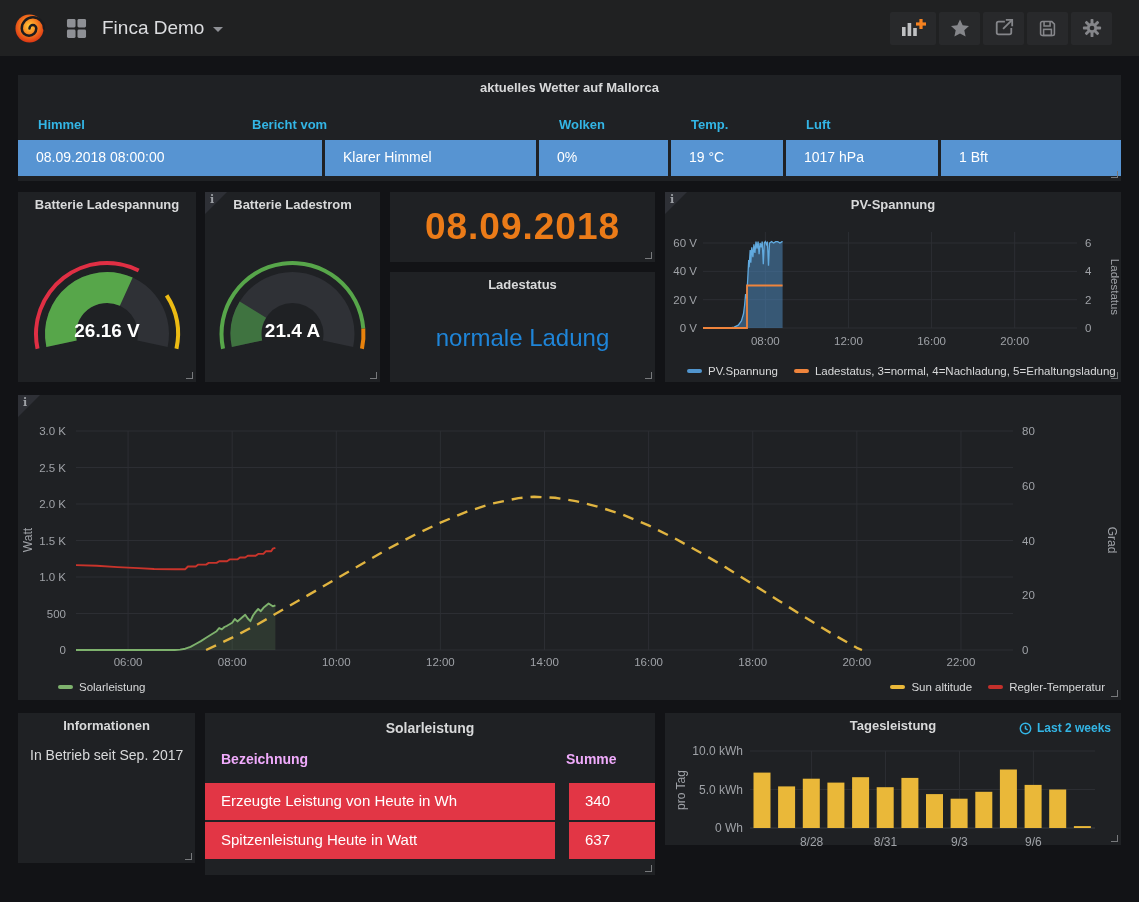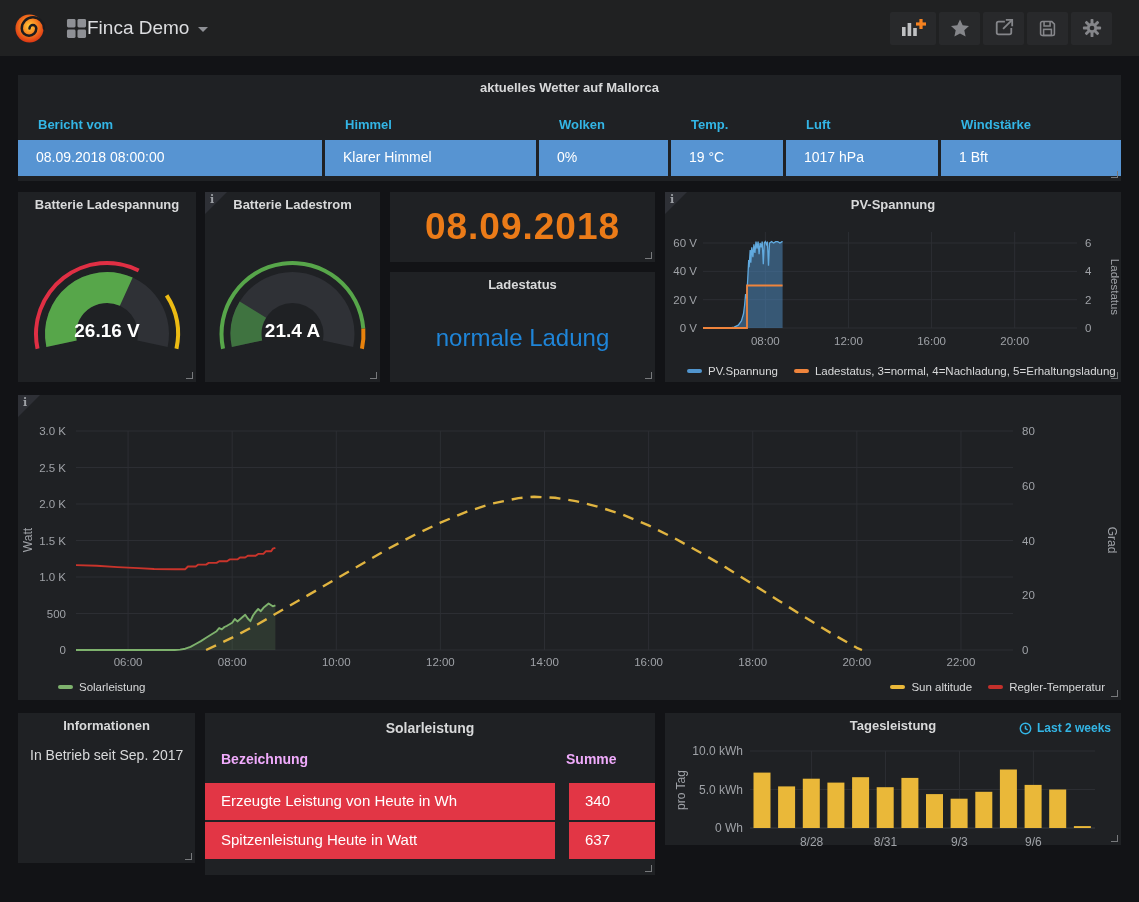"Finca Demo" .dash-title { margin-left: none -> 15px }
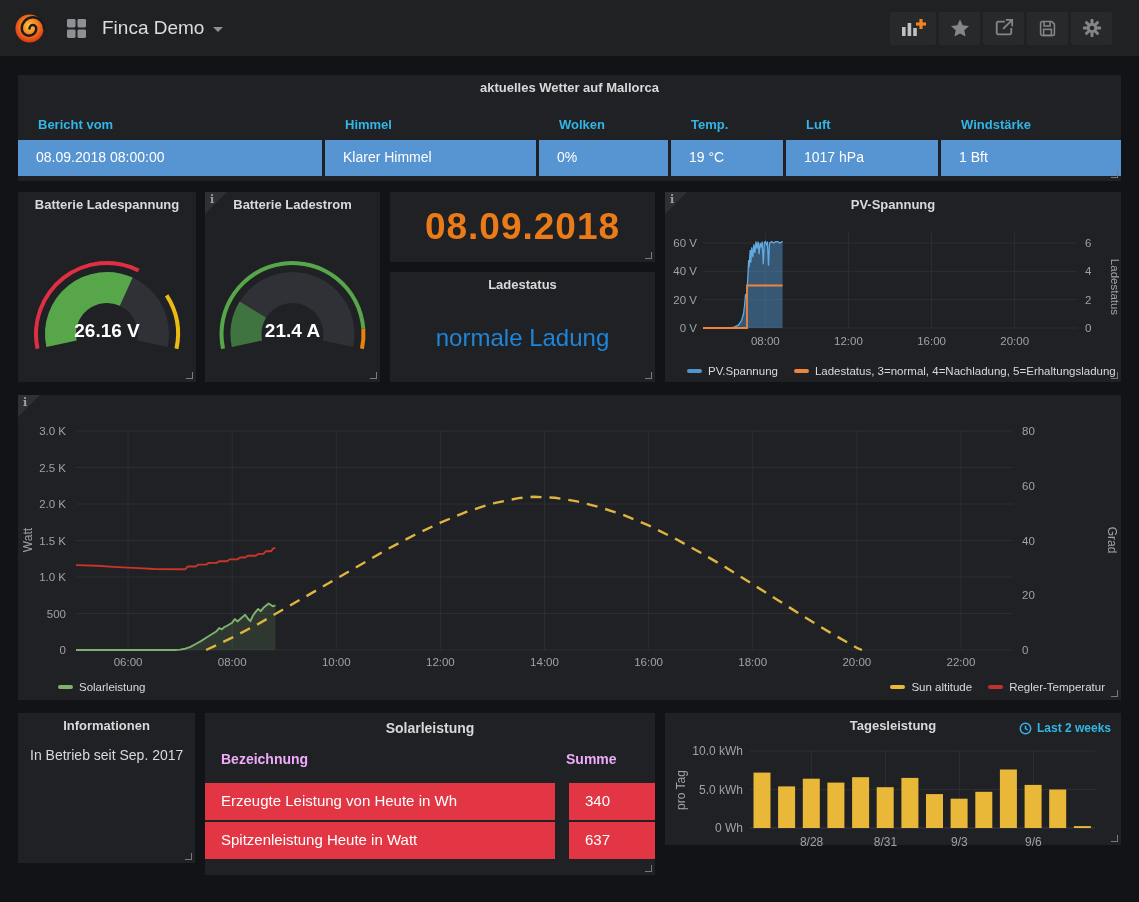"Bericht vom" div.wx-h { order: before "Himmel" -> after "Himmel" }
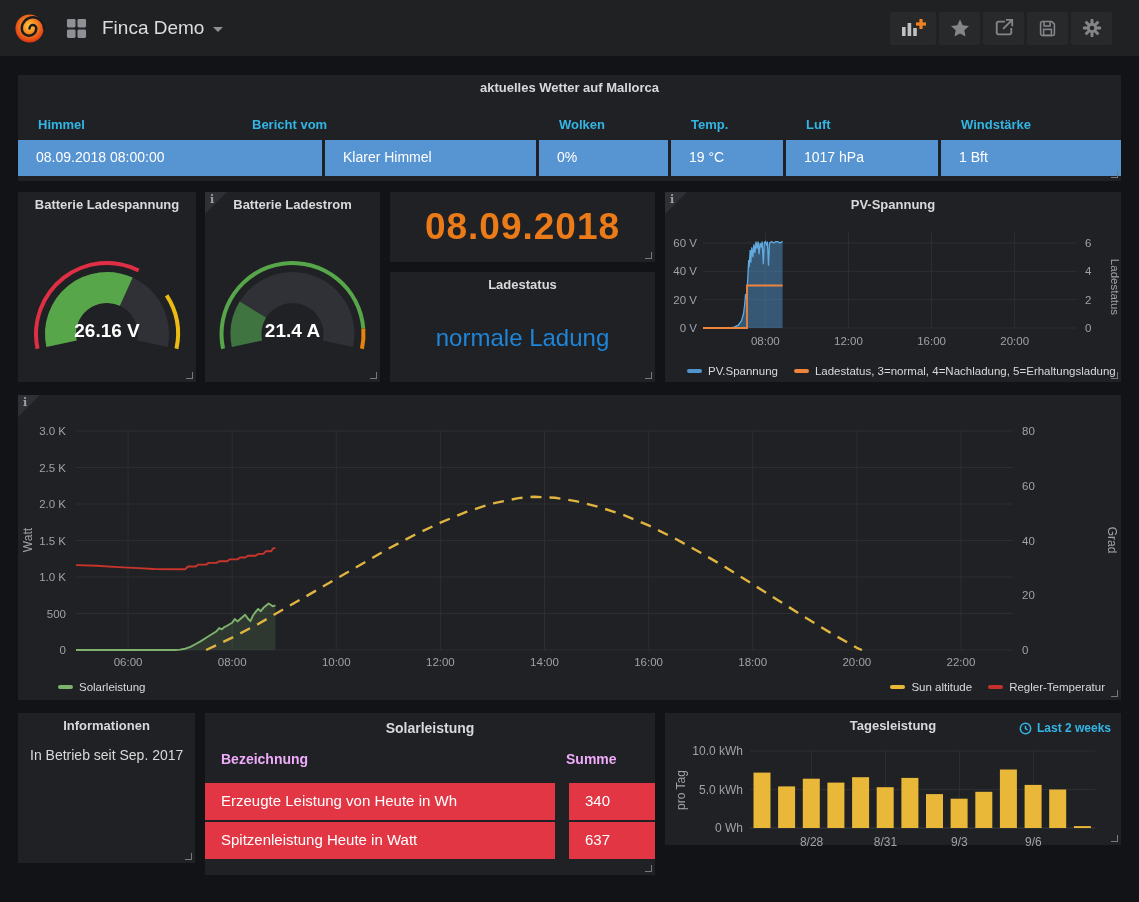"Windstärke" div.wx-h { html: <div>Windstärke</div> -> none }
